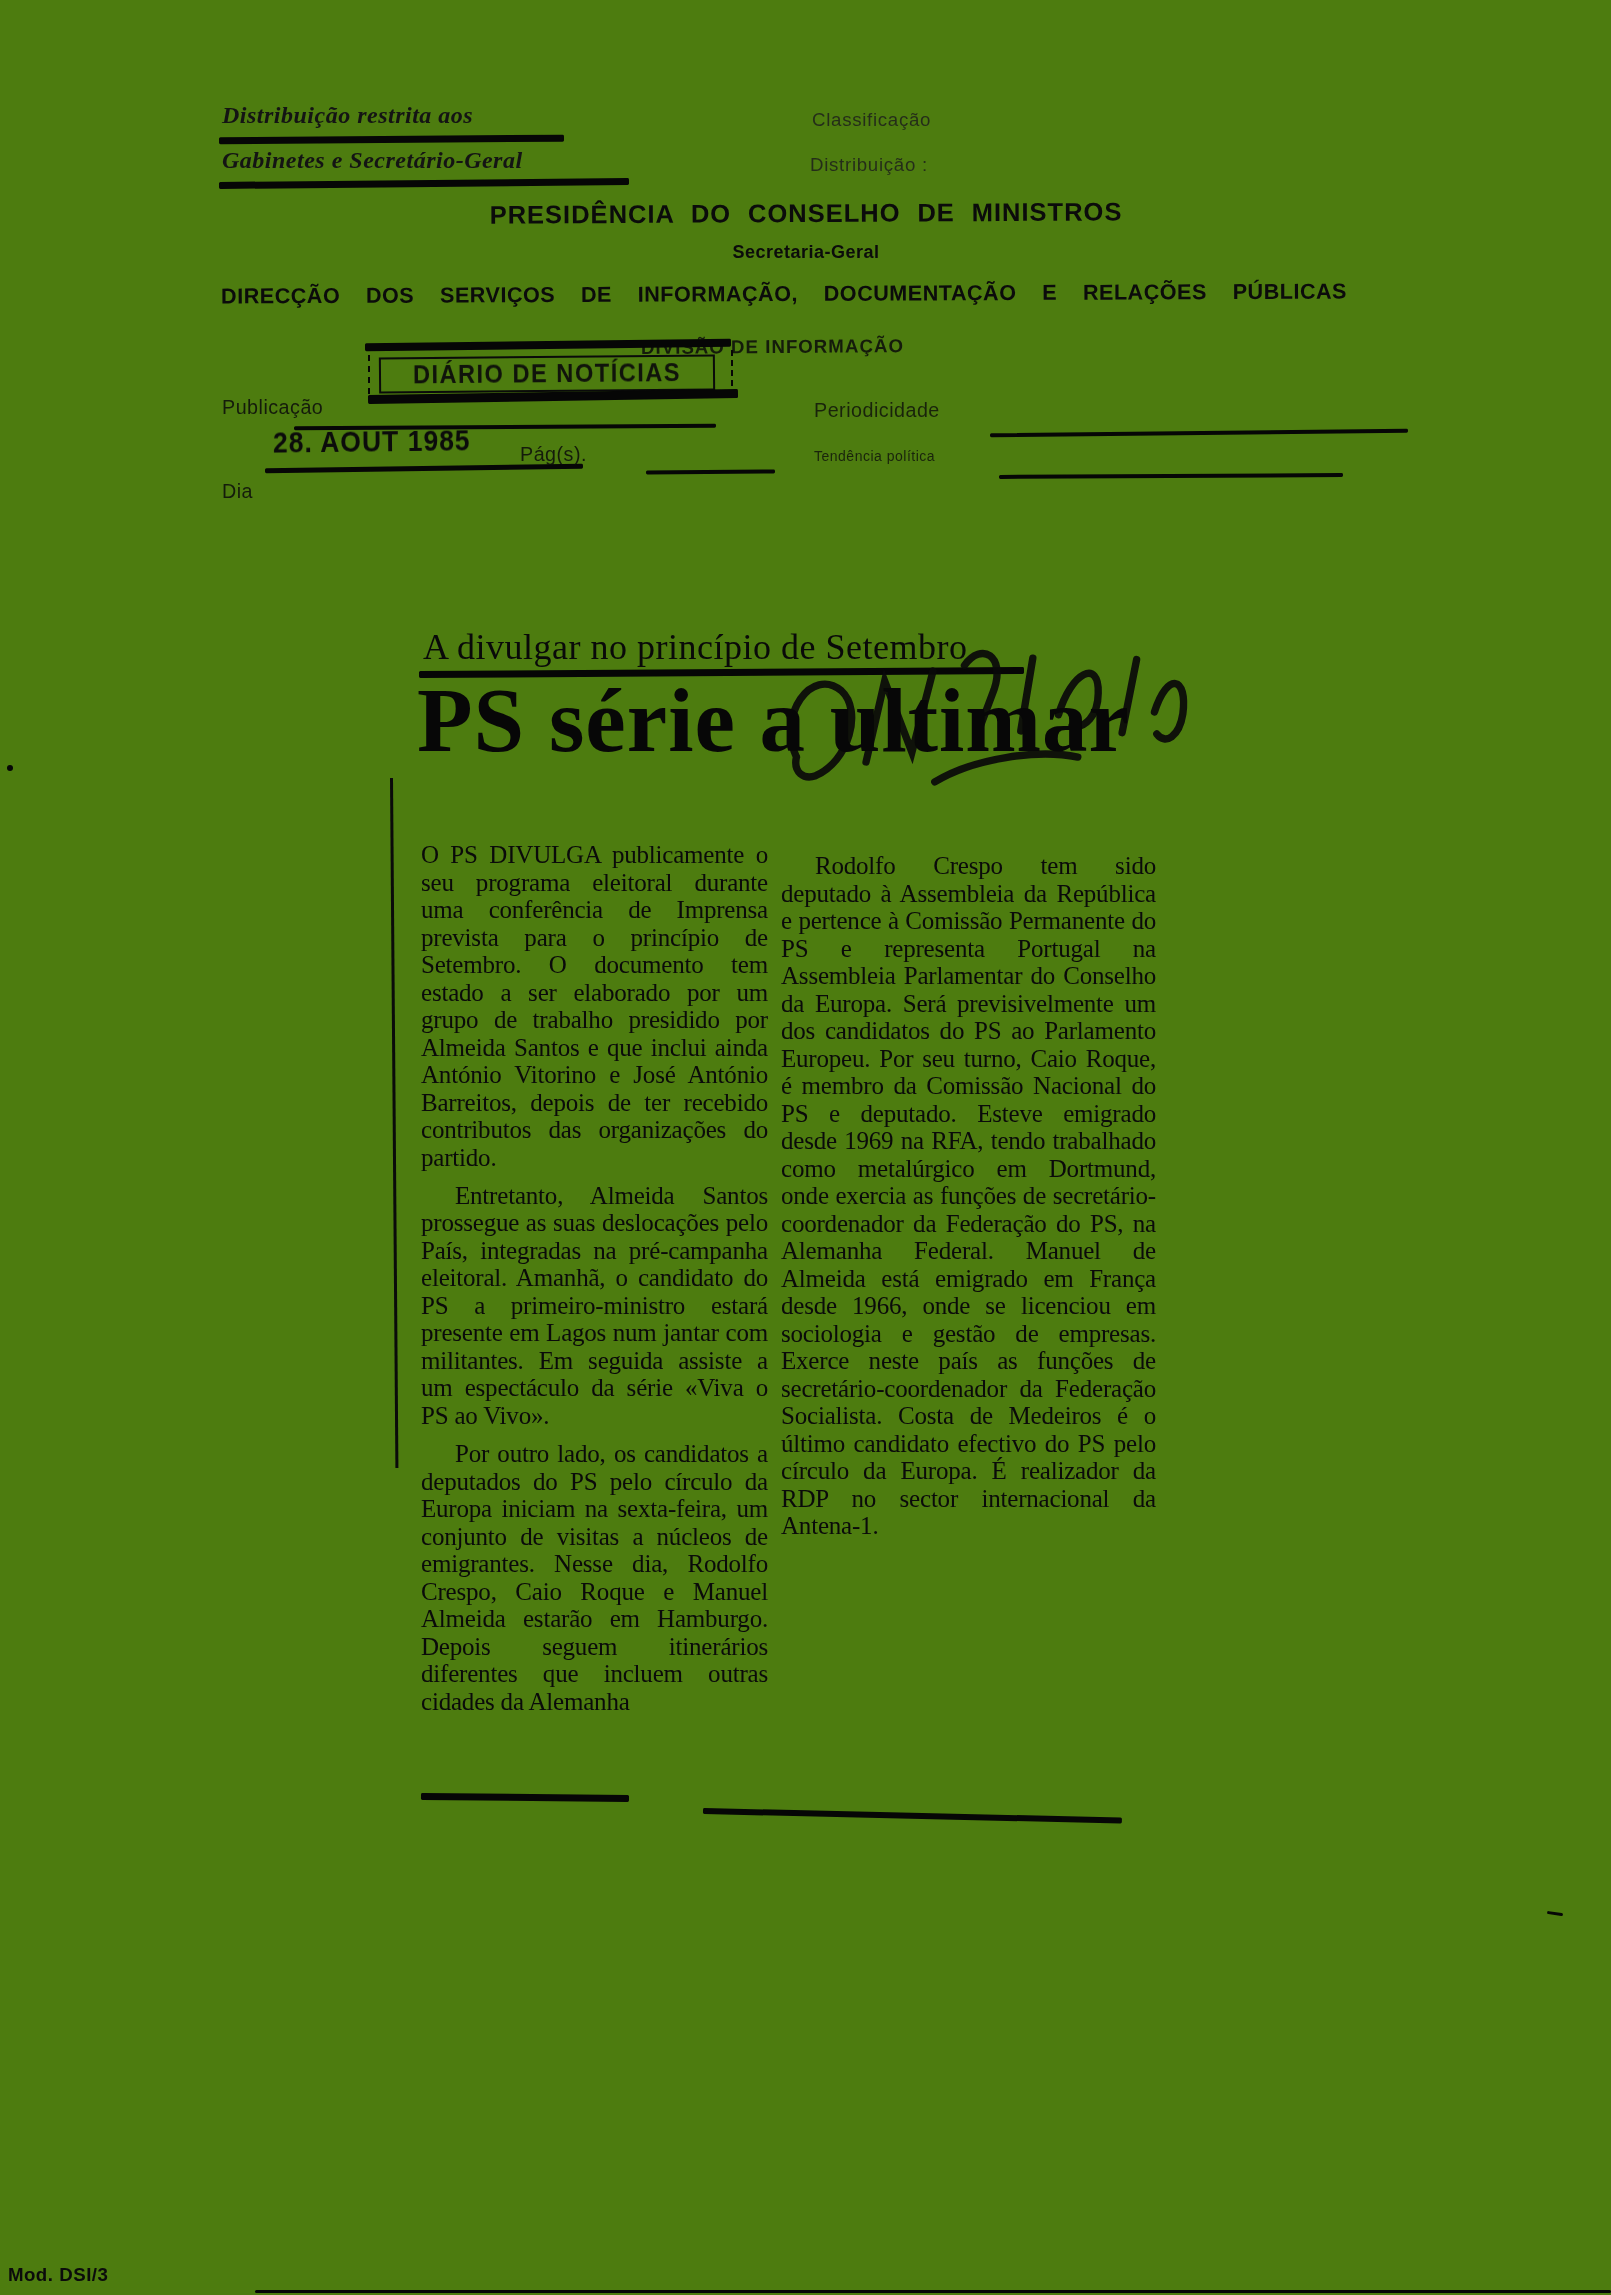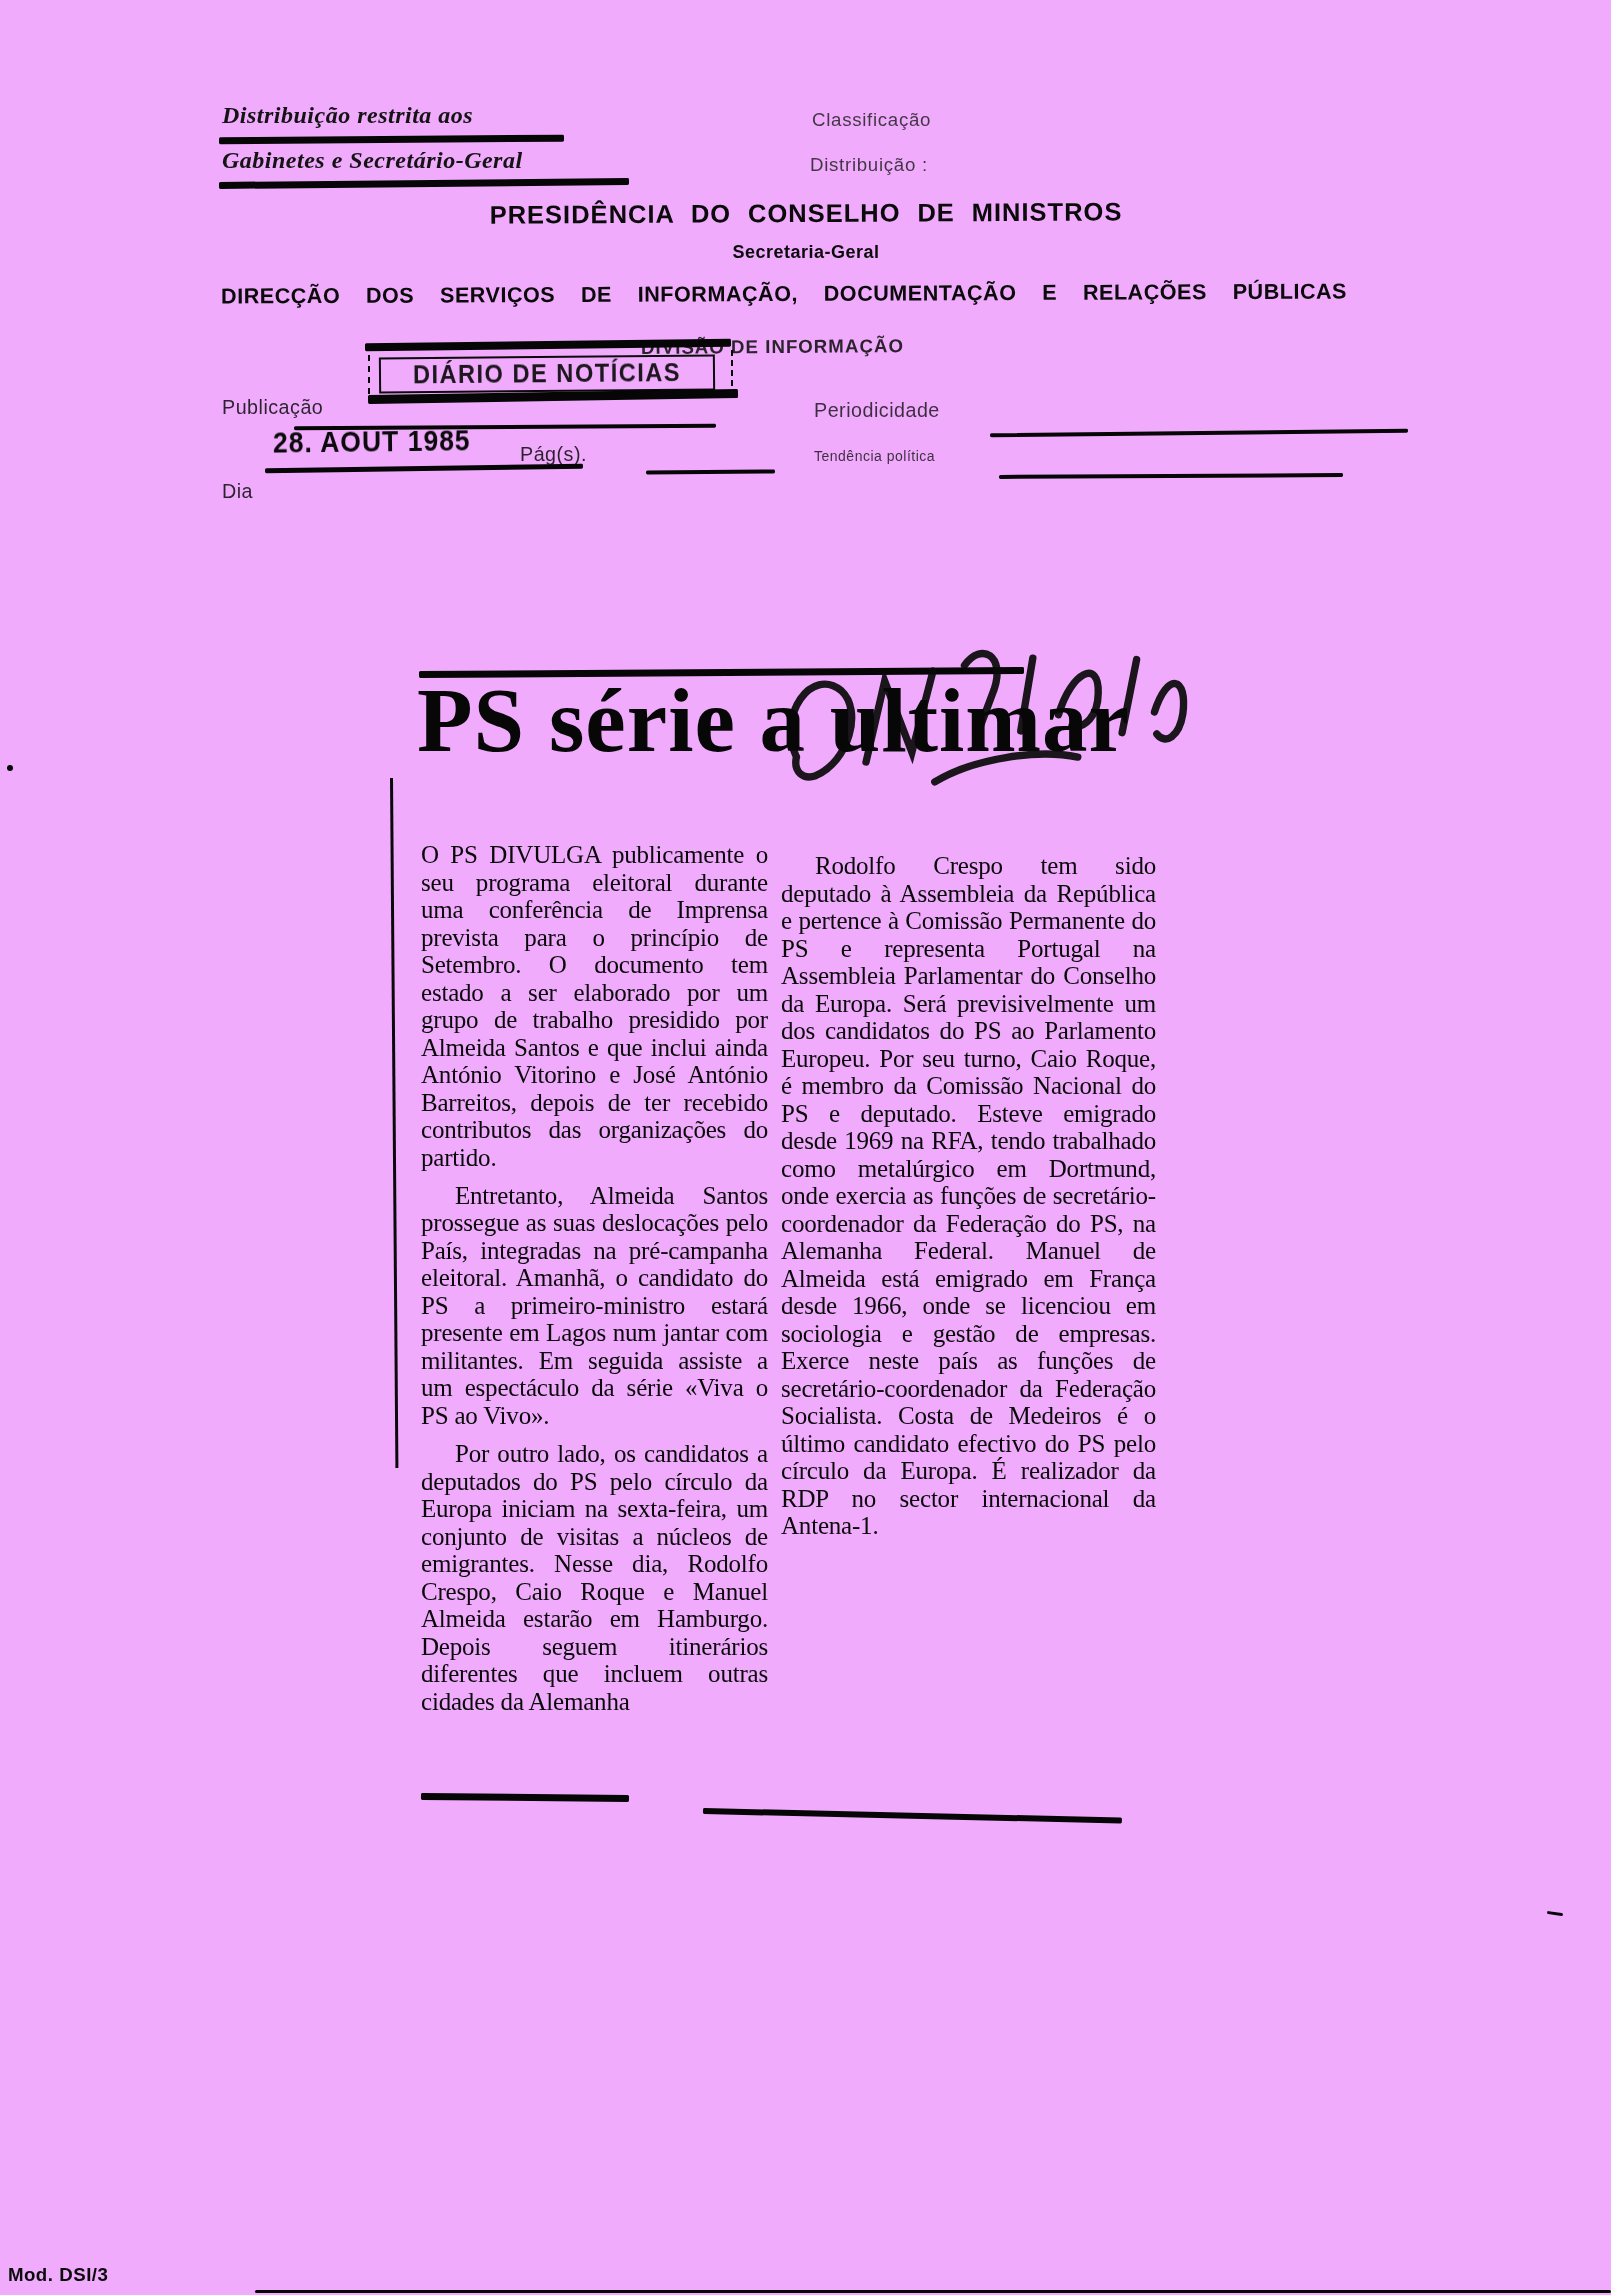"Distribuição restrita aos" .page { background: #f0abfc -> #4d7c0f }
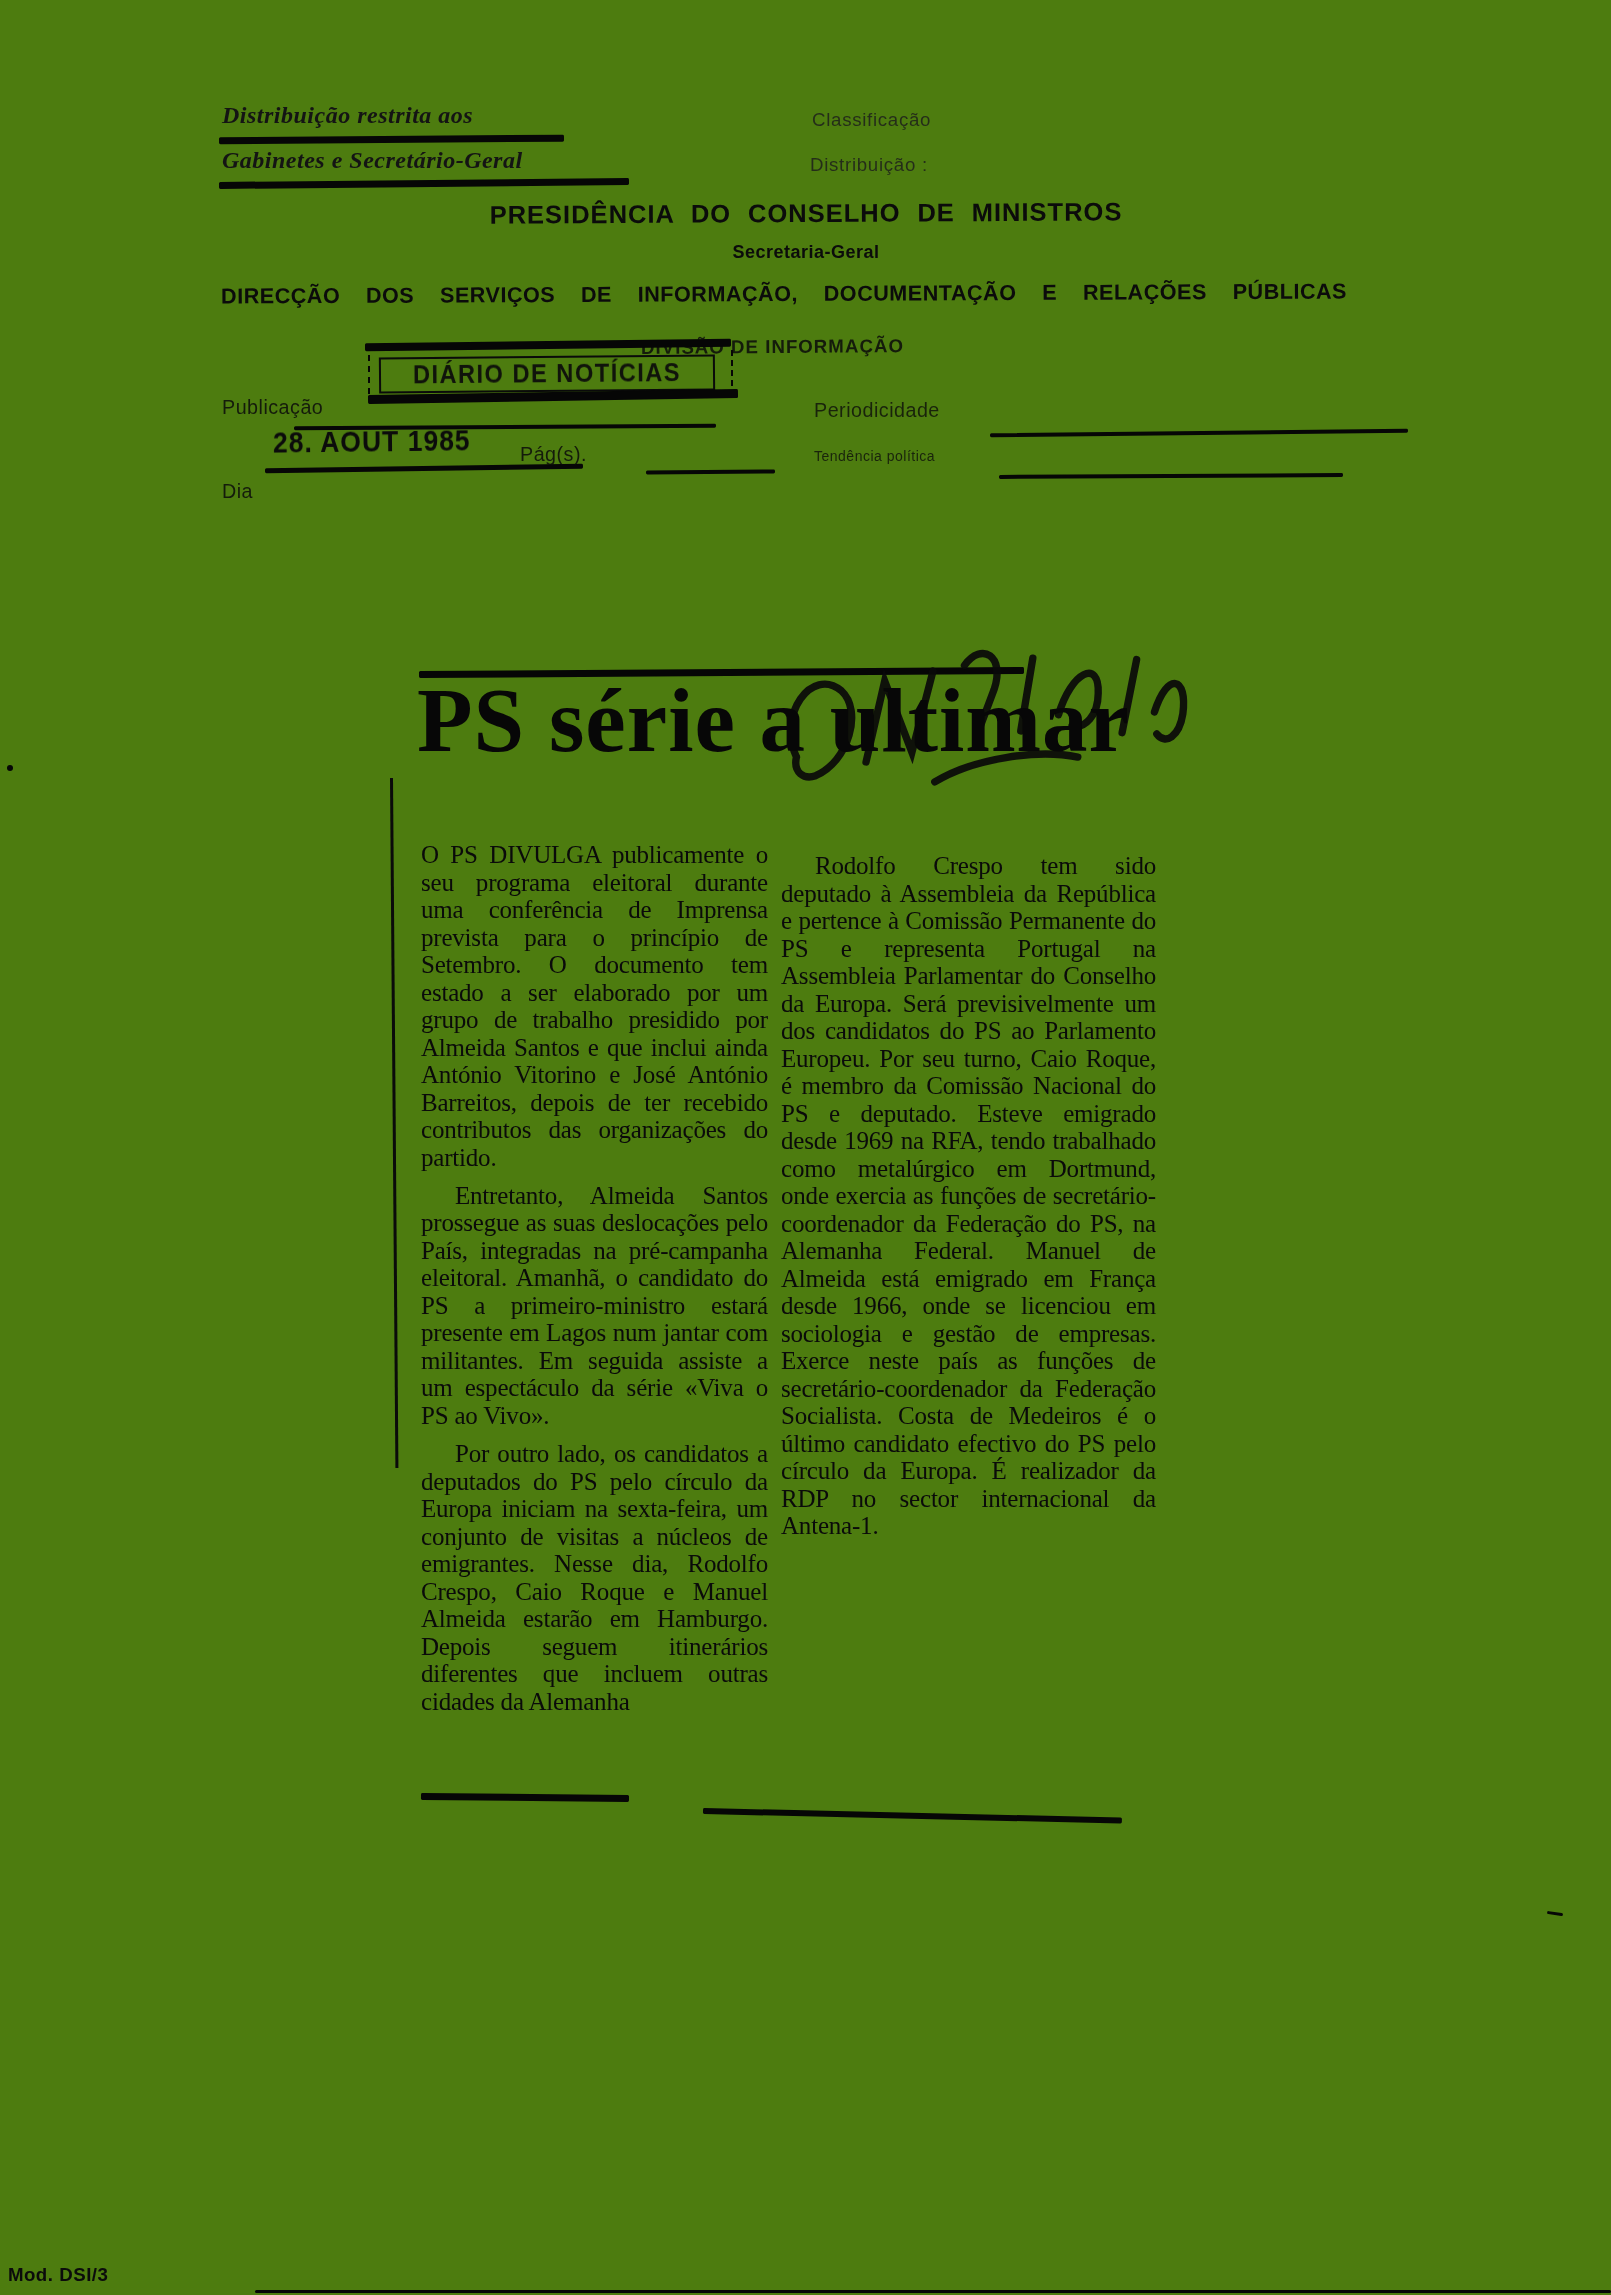"A divulgar no princípio de" div.abs { html: none -> <div>A divulgar no princípio de Setembro</div> }
